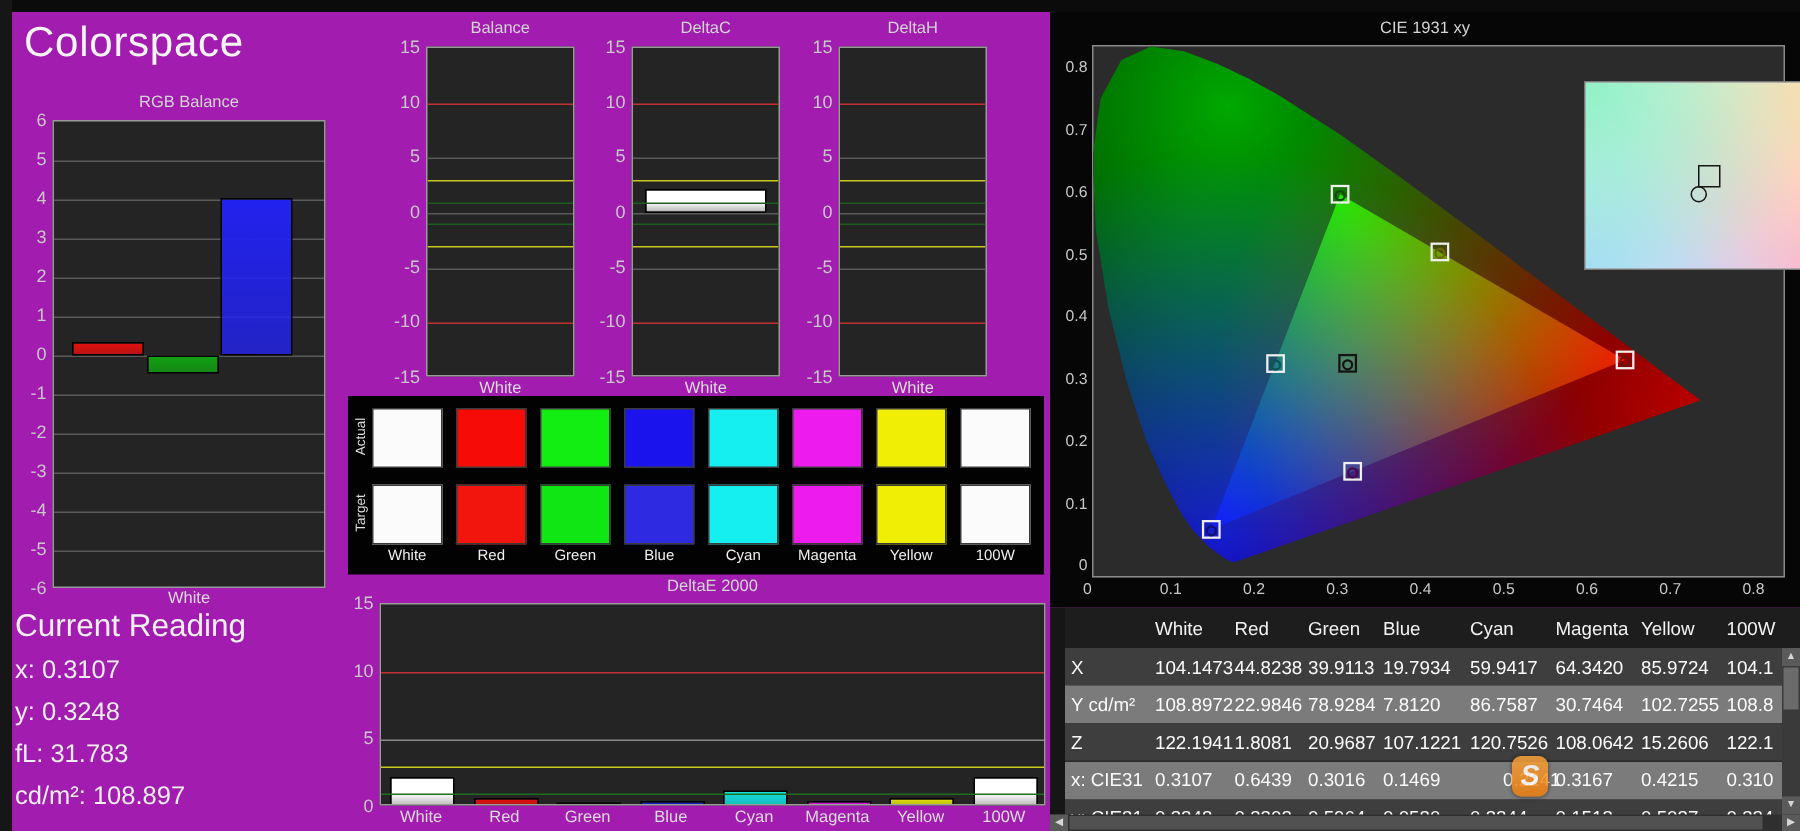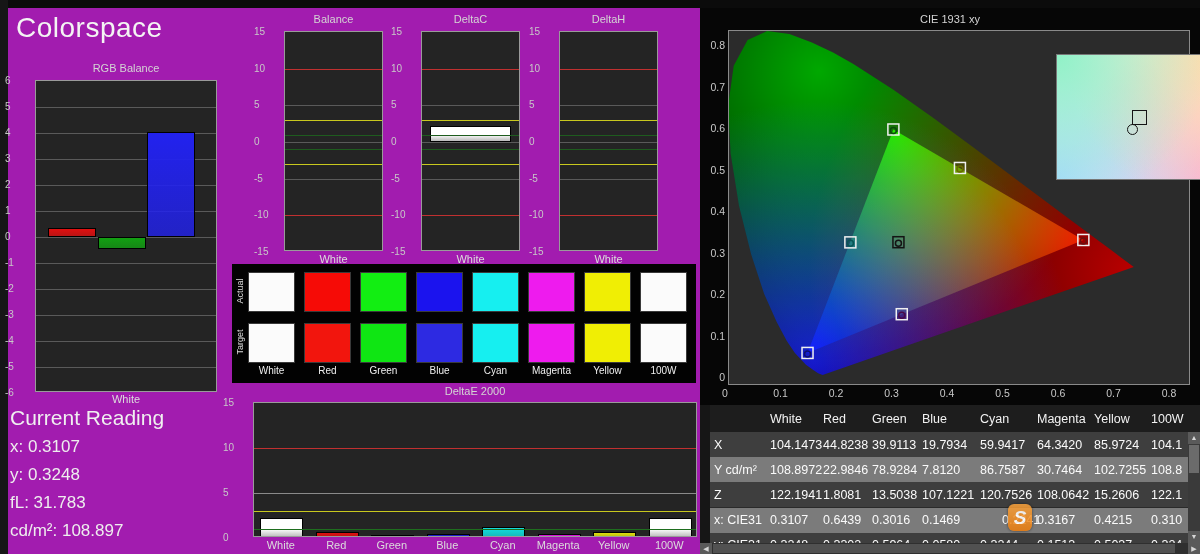"15" .tick { font-size: 10px -> 12px; text-align: none -> right }
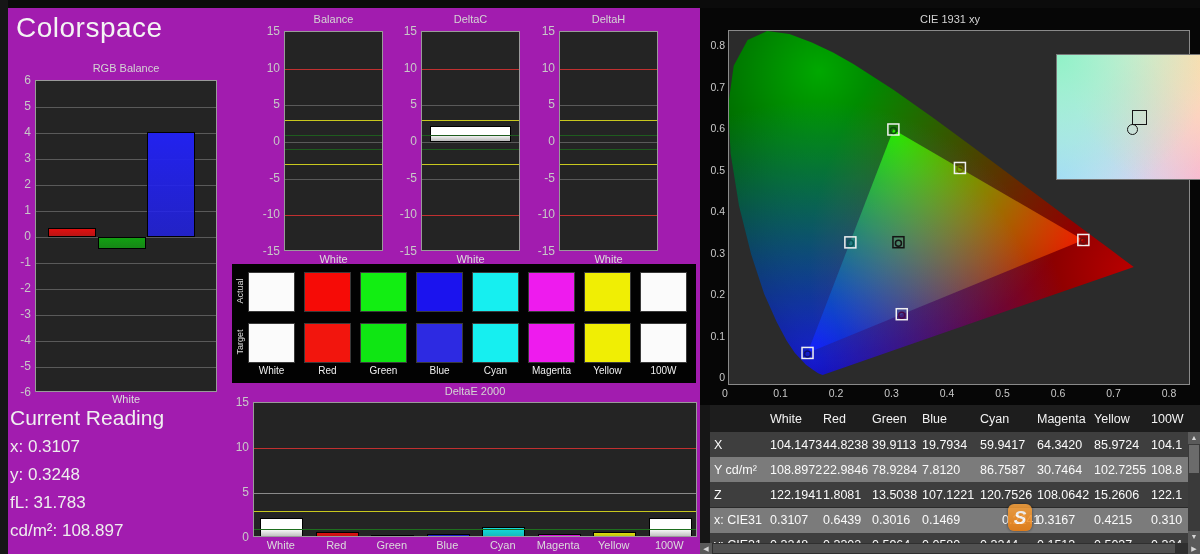"13.5038" div.t-cell { text: 13.5038 -> 20.9687 }
